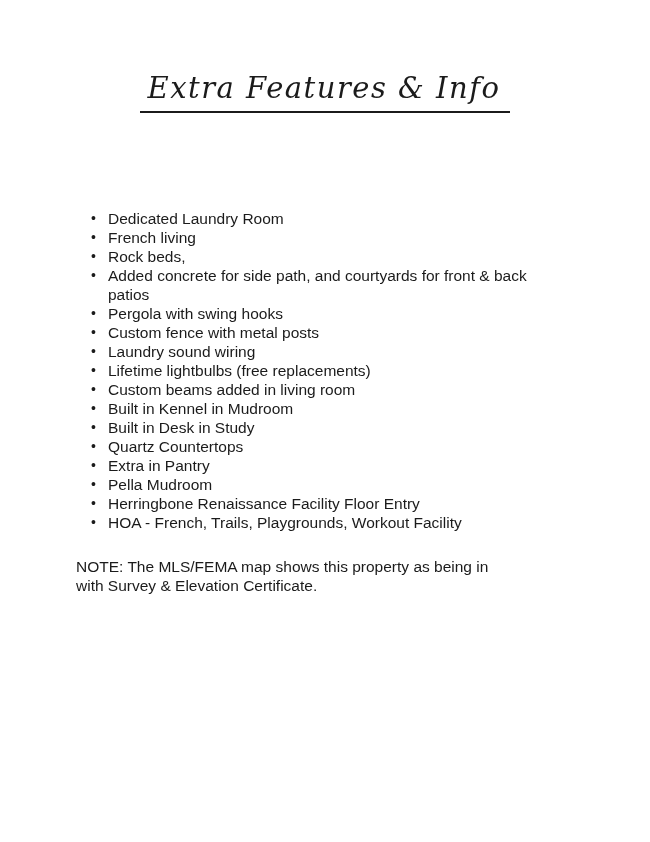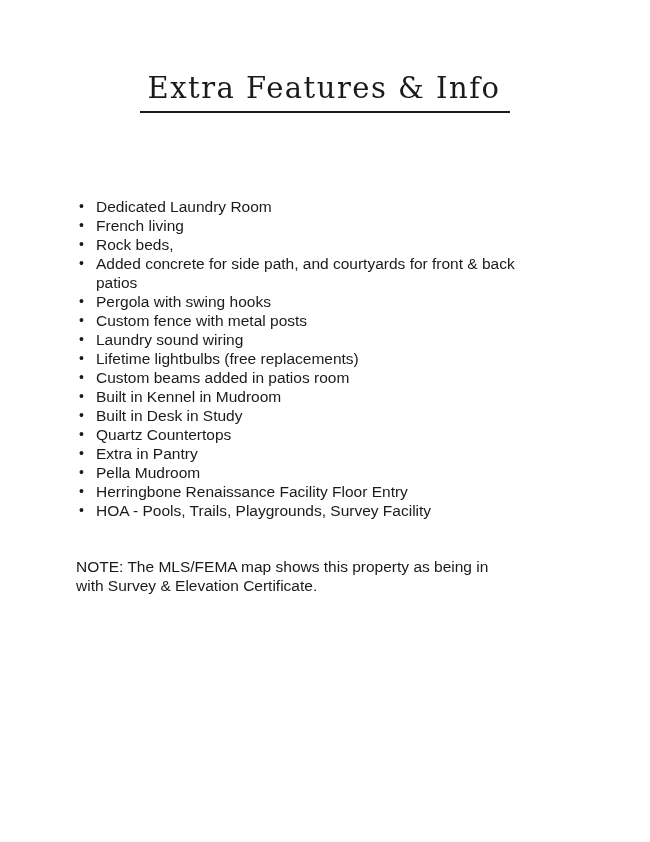"Extra Features & Info" .title { font-style: none -> italic }
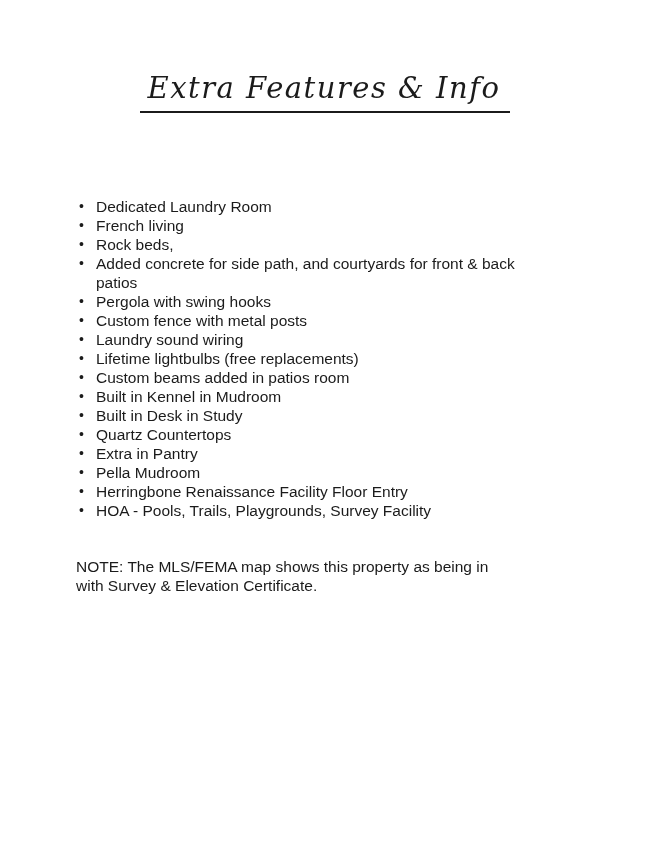"Dedicated Laundry Room" .features { margin: 0 -> 12px }
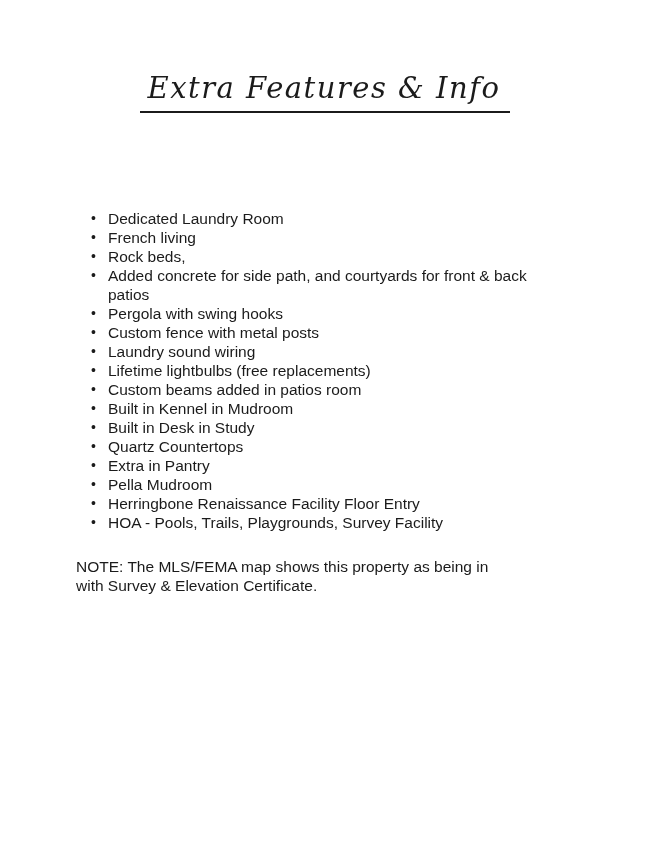"Custom beams added in patios" li { text: patios -> living }
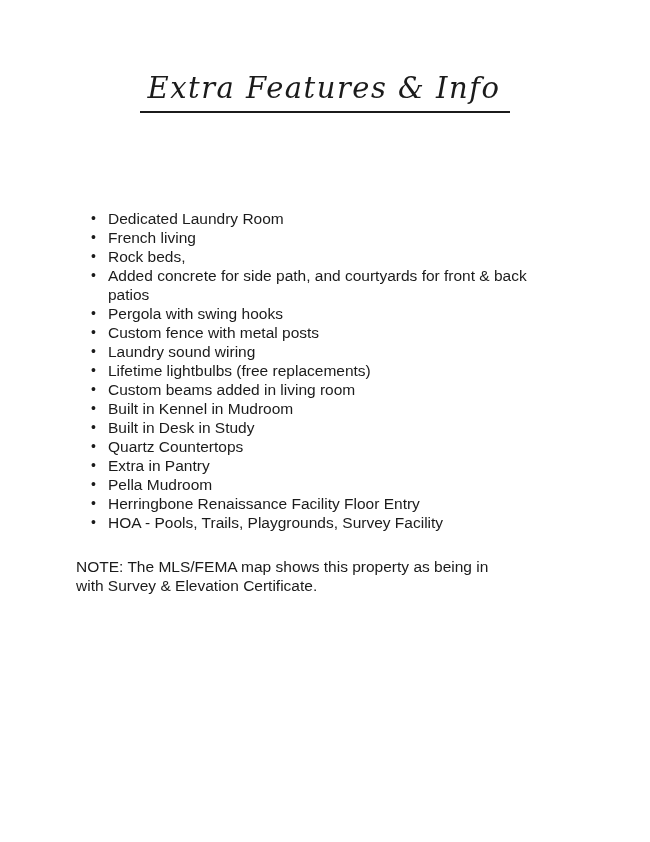"HOA - Pools, Trails, Playgrounds," li { text: Pools, Trails, Playgrounds, Survey -> French, Trails, Playgrounds, Workout }
